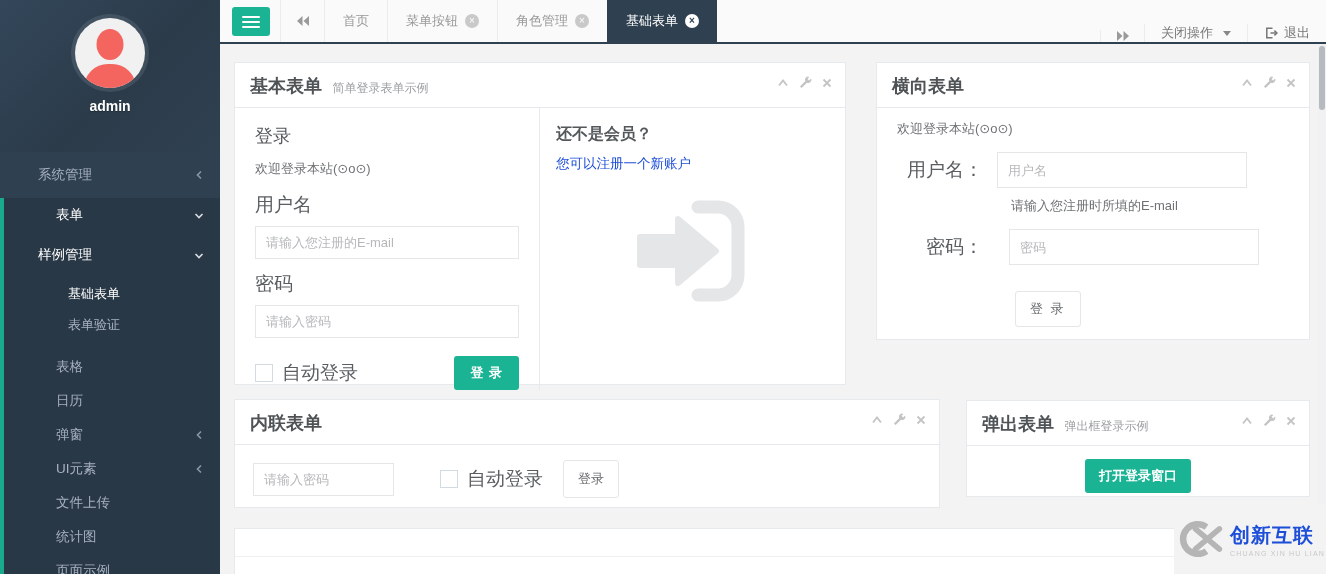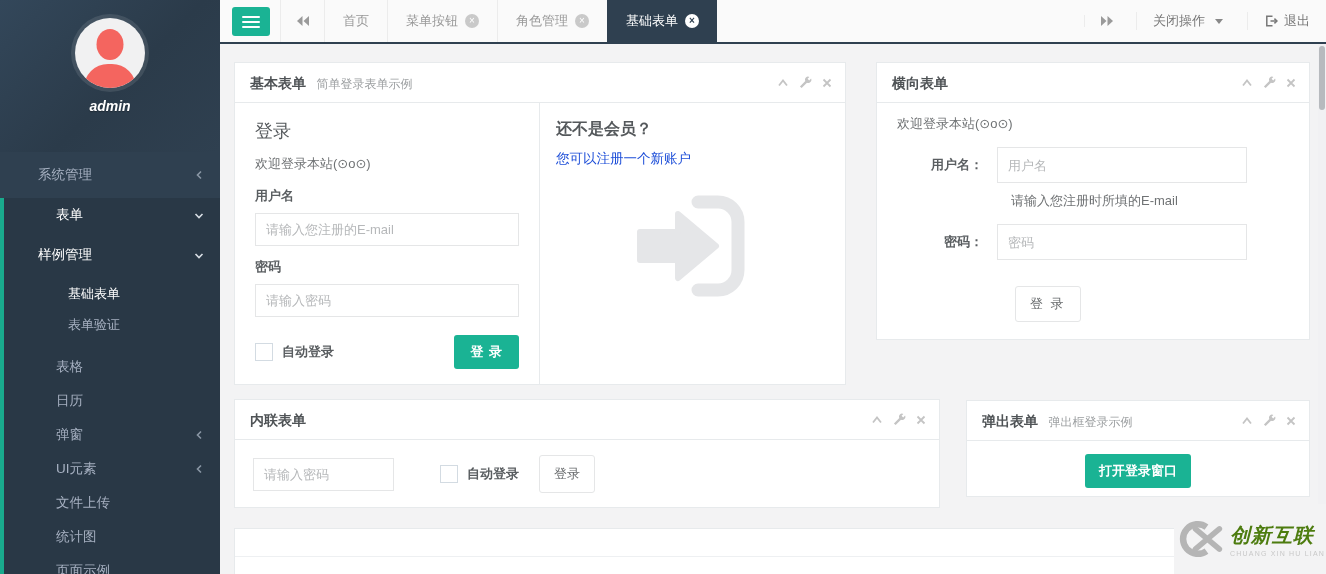"关闭操作" .tb-right { align-items: center -> flex-end; gap: 8px -> none }
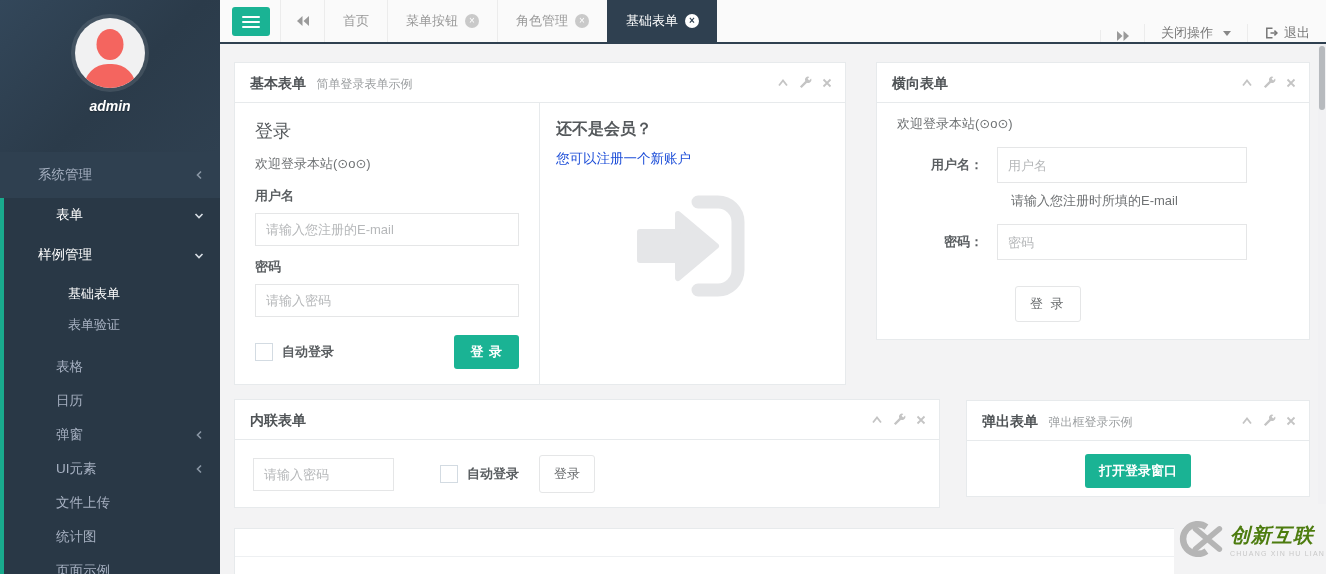"基本表单" .panel-title { font-size: 14px -> 18px }
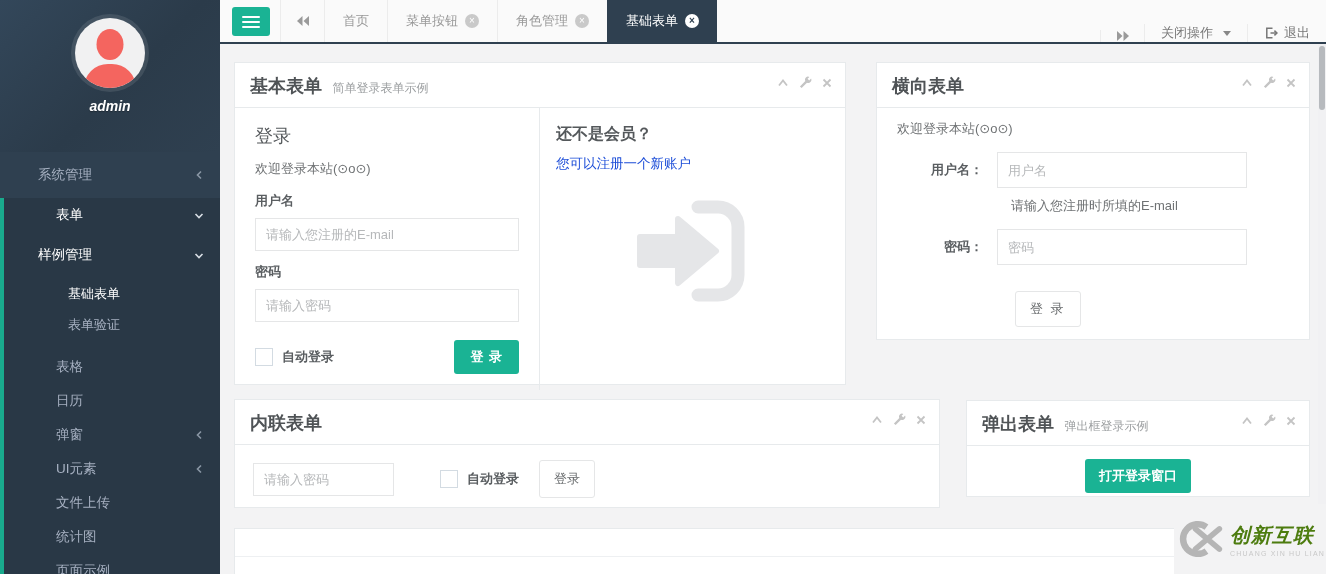"admin" .profile { font-style: italic -> none }
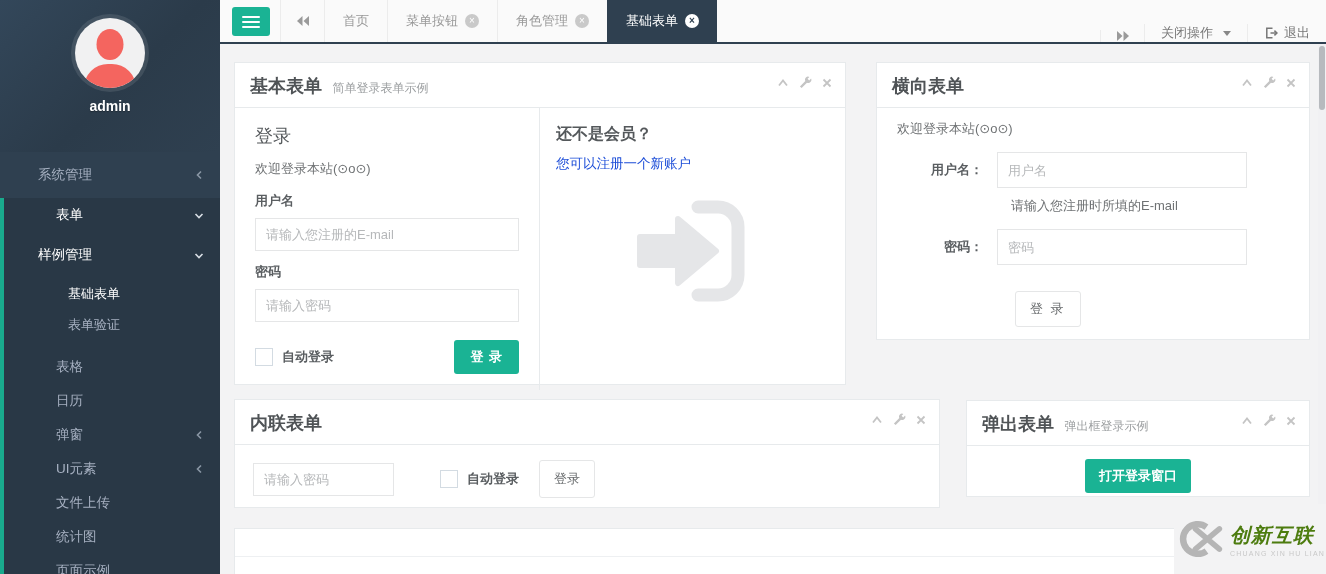"用户名：" .bold-label { font-size: 13px -> 19px; font-weight: bold -> normal }
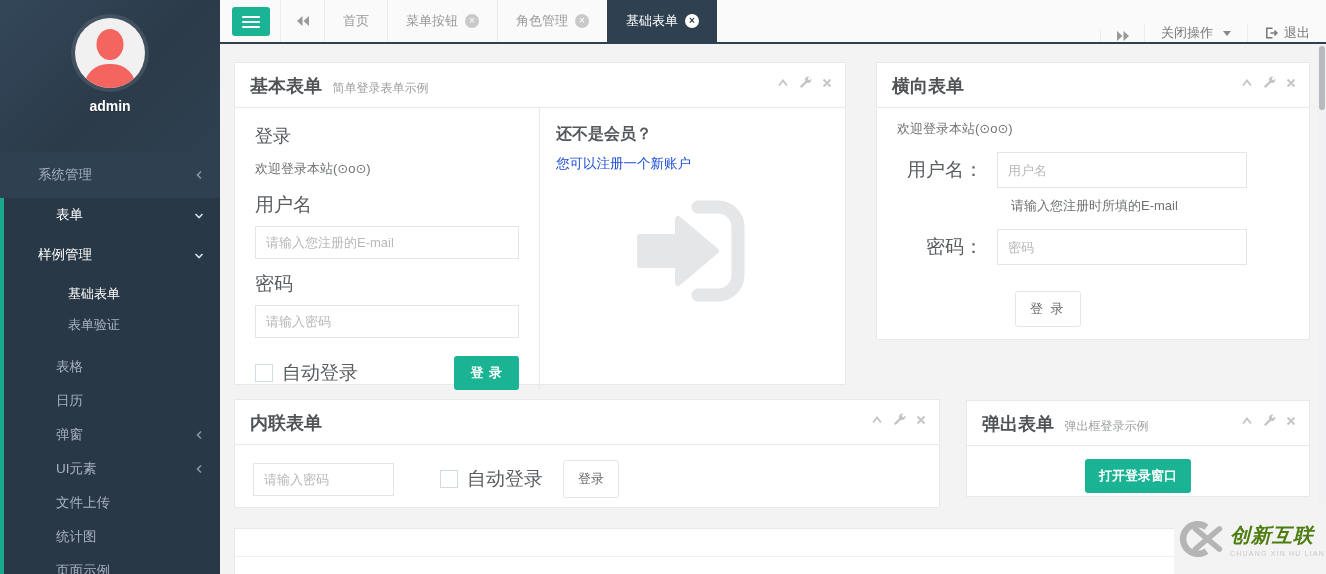"密码：" .horiz-row.second { gap: none -> 12px }
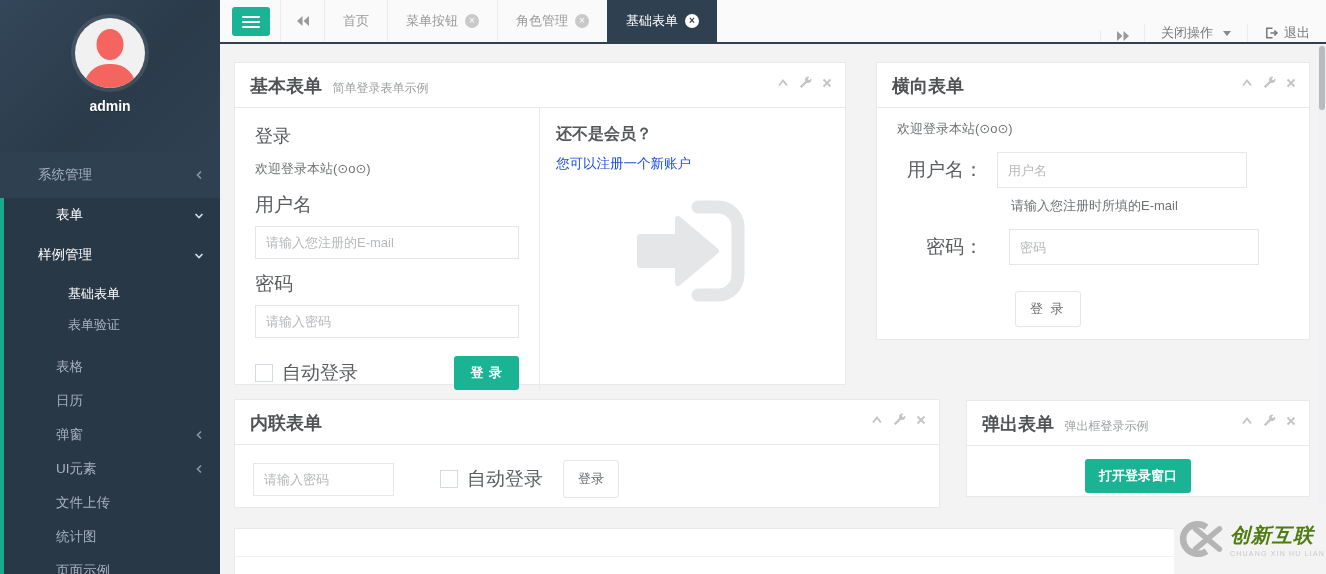"创新互联" .wm-name { color: #4d7c0f -> #1d4ed8; font-style: italic -> none }
